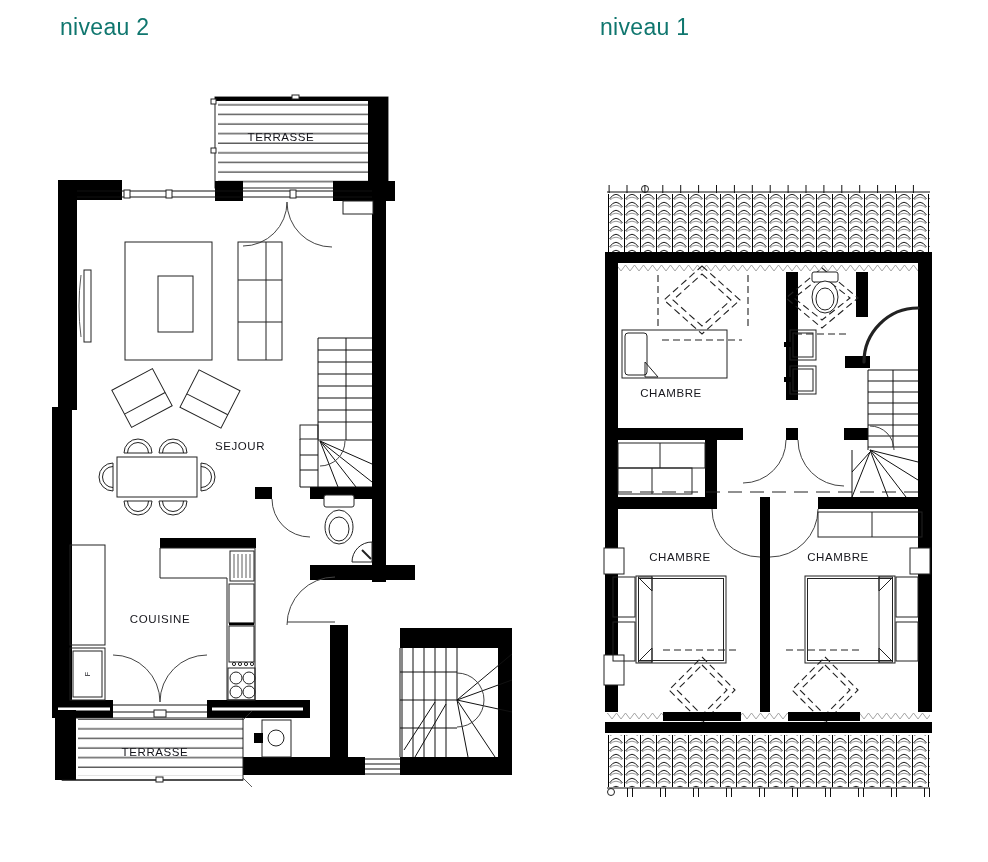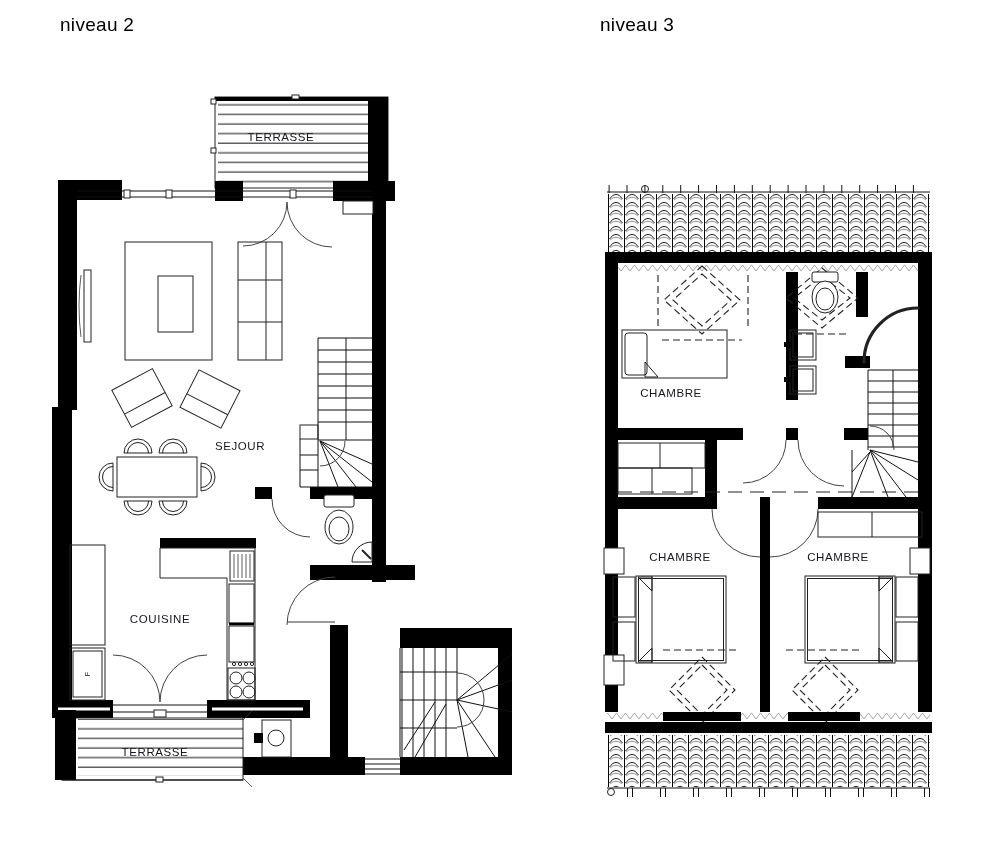"niveau 2" .plan-title { color: #000000 -> #0f766e; font-size: 19px -> 23px }
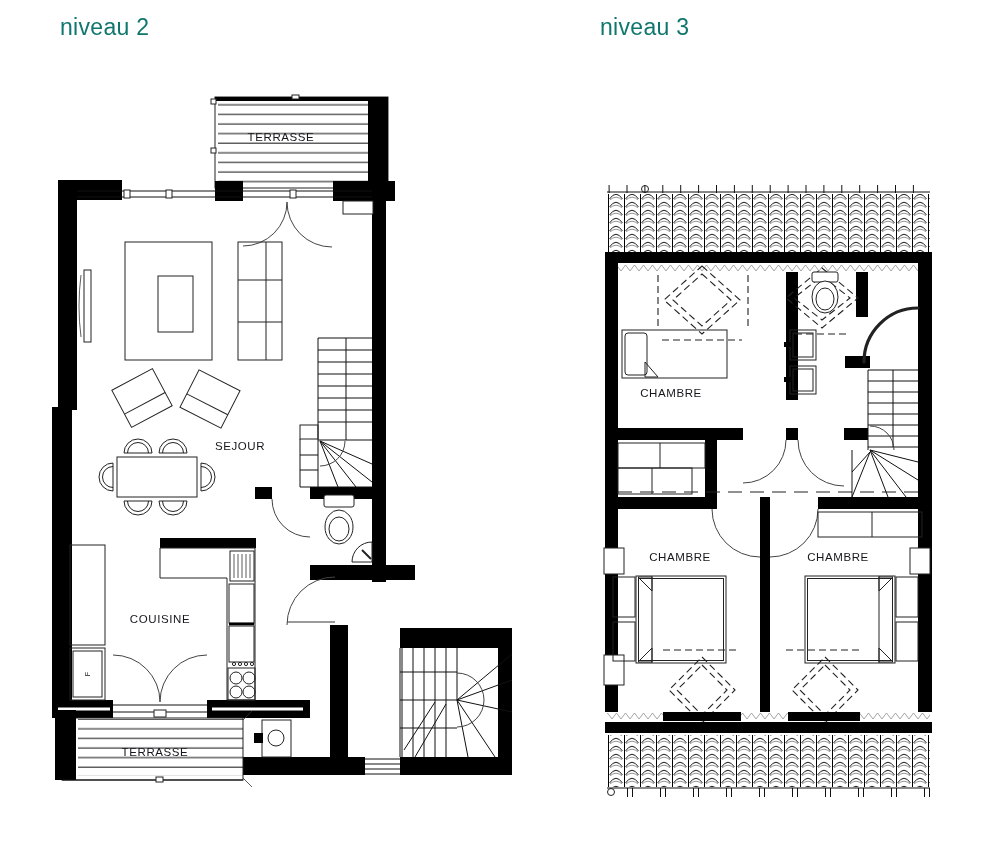"niveau 3" div.plan-title { text: 3 -> 1 }
